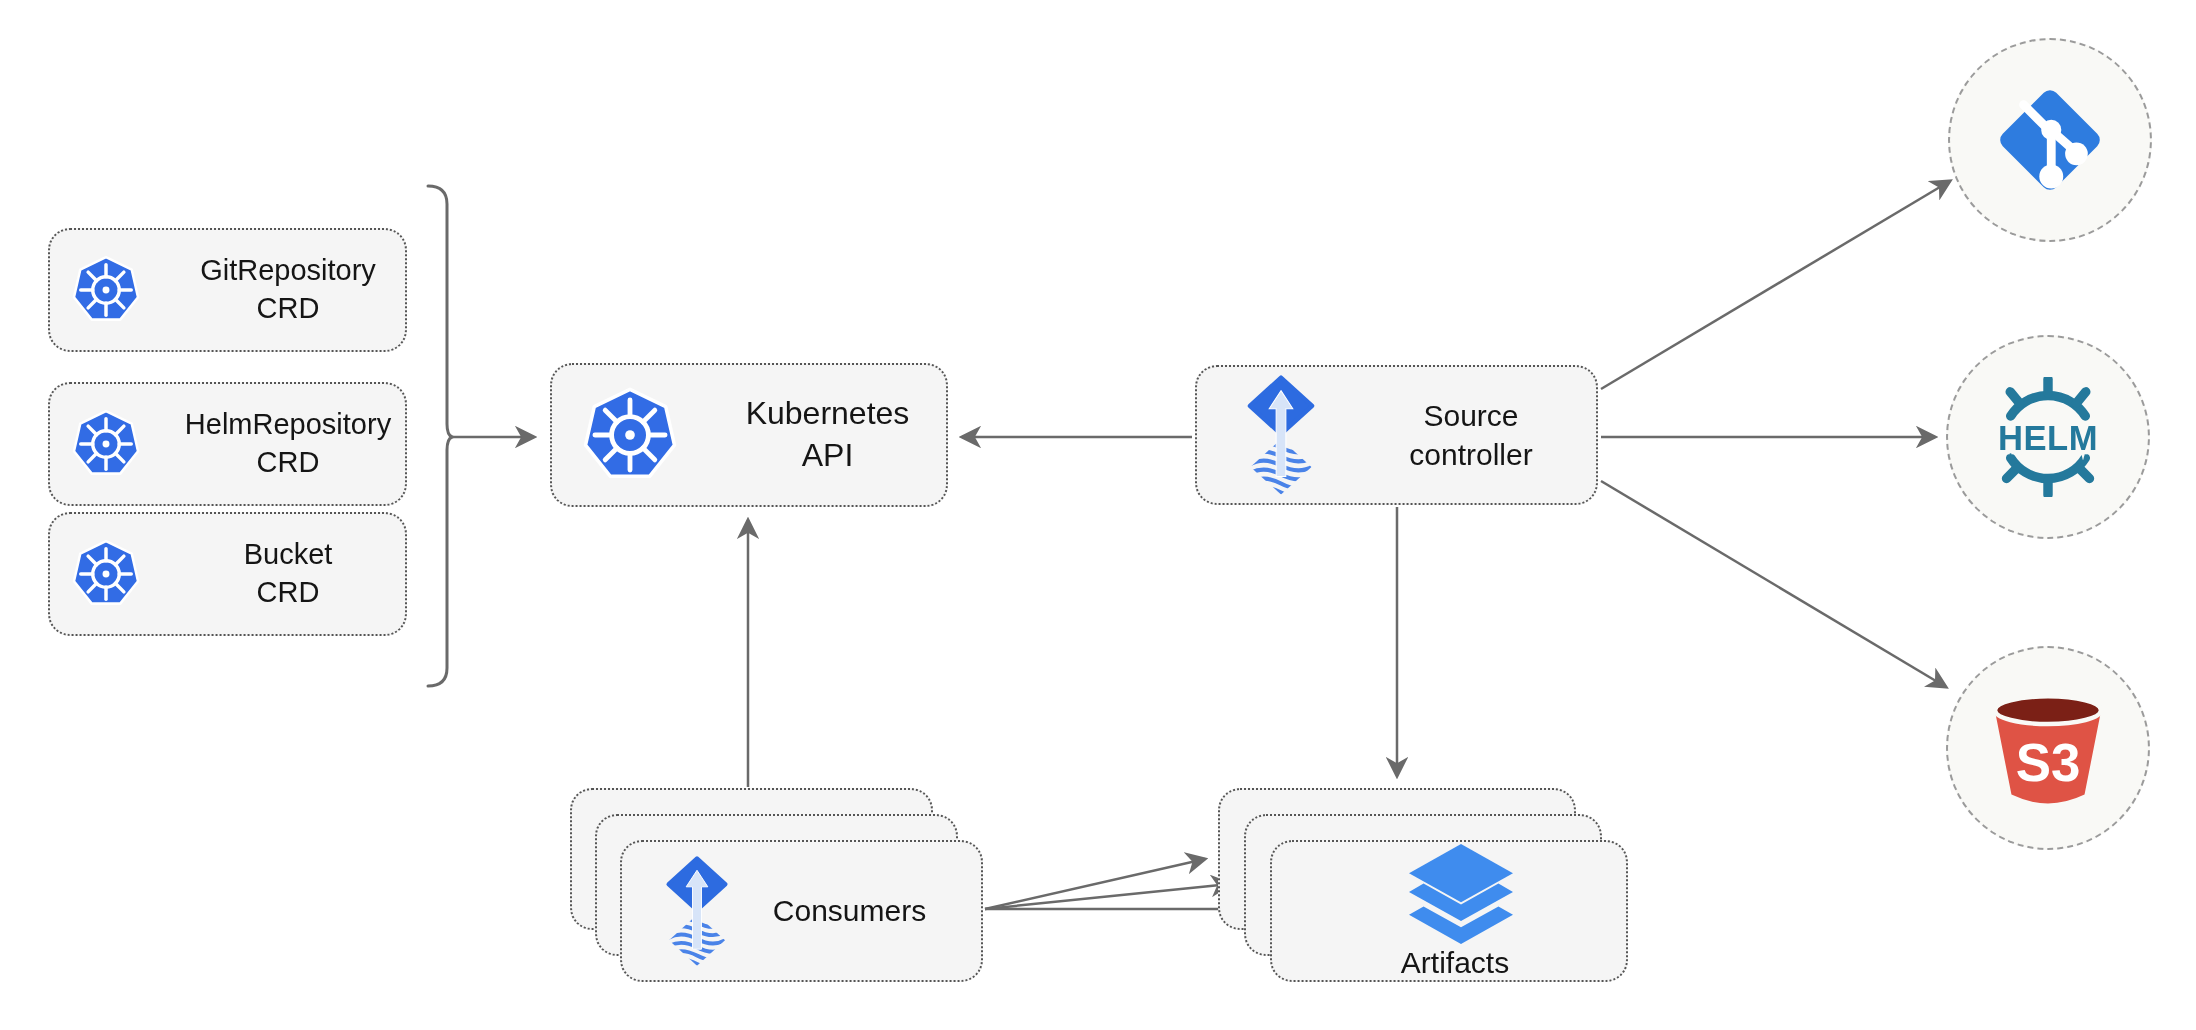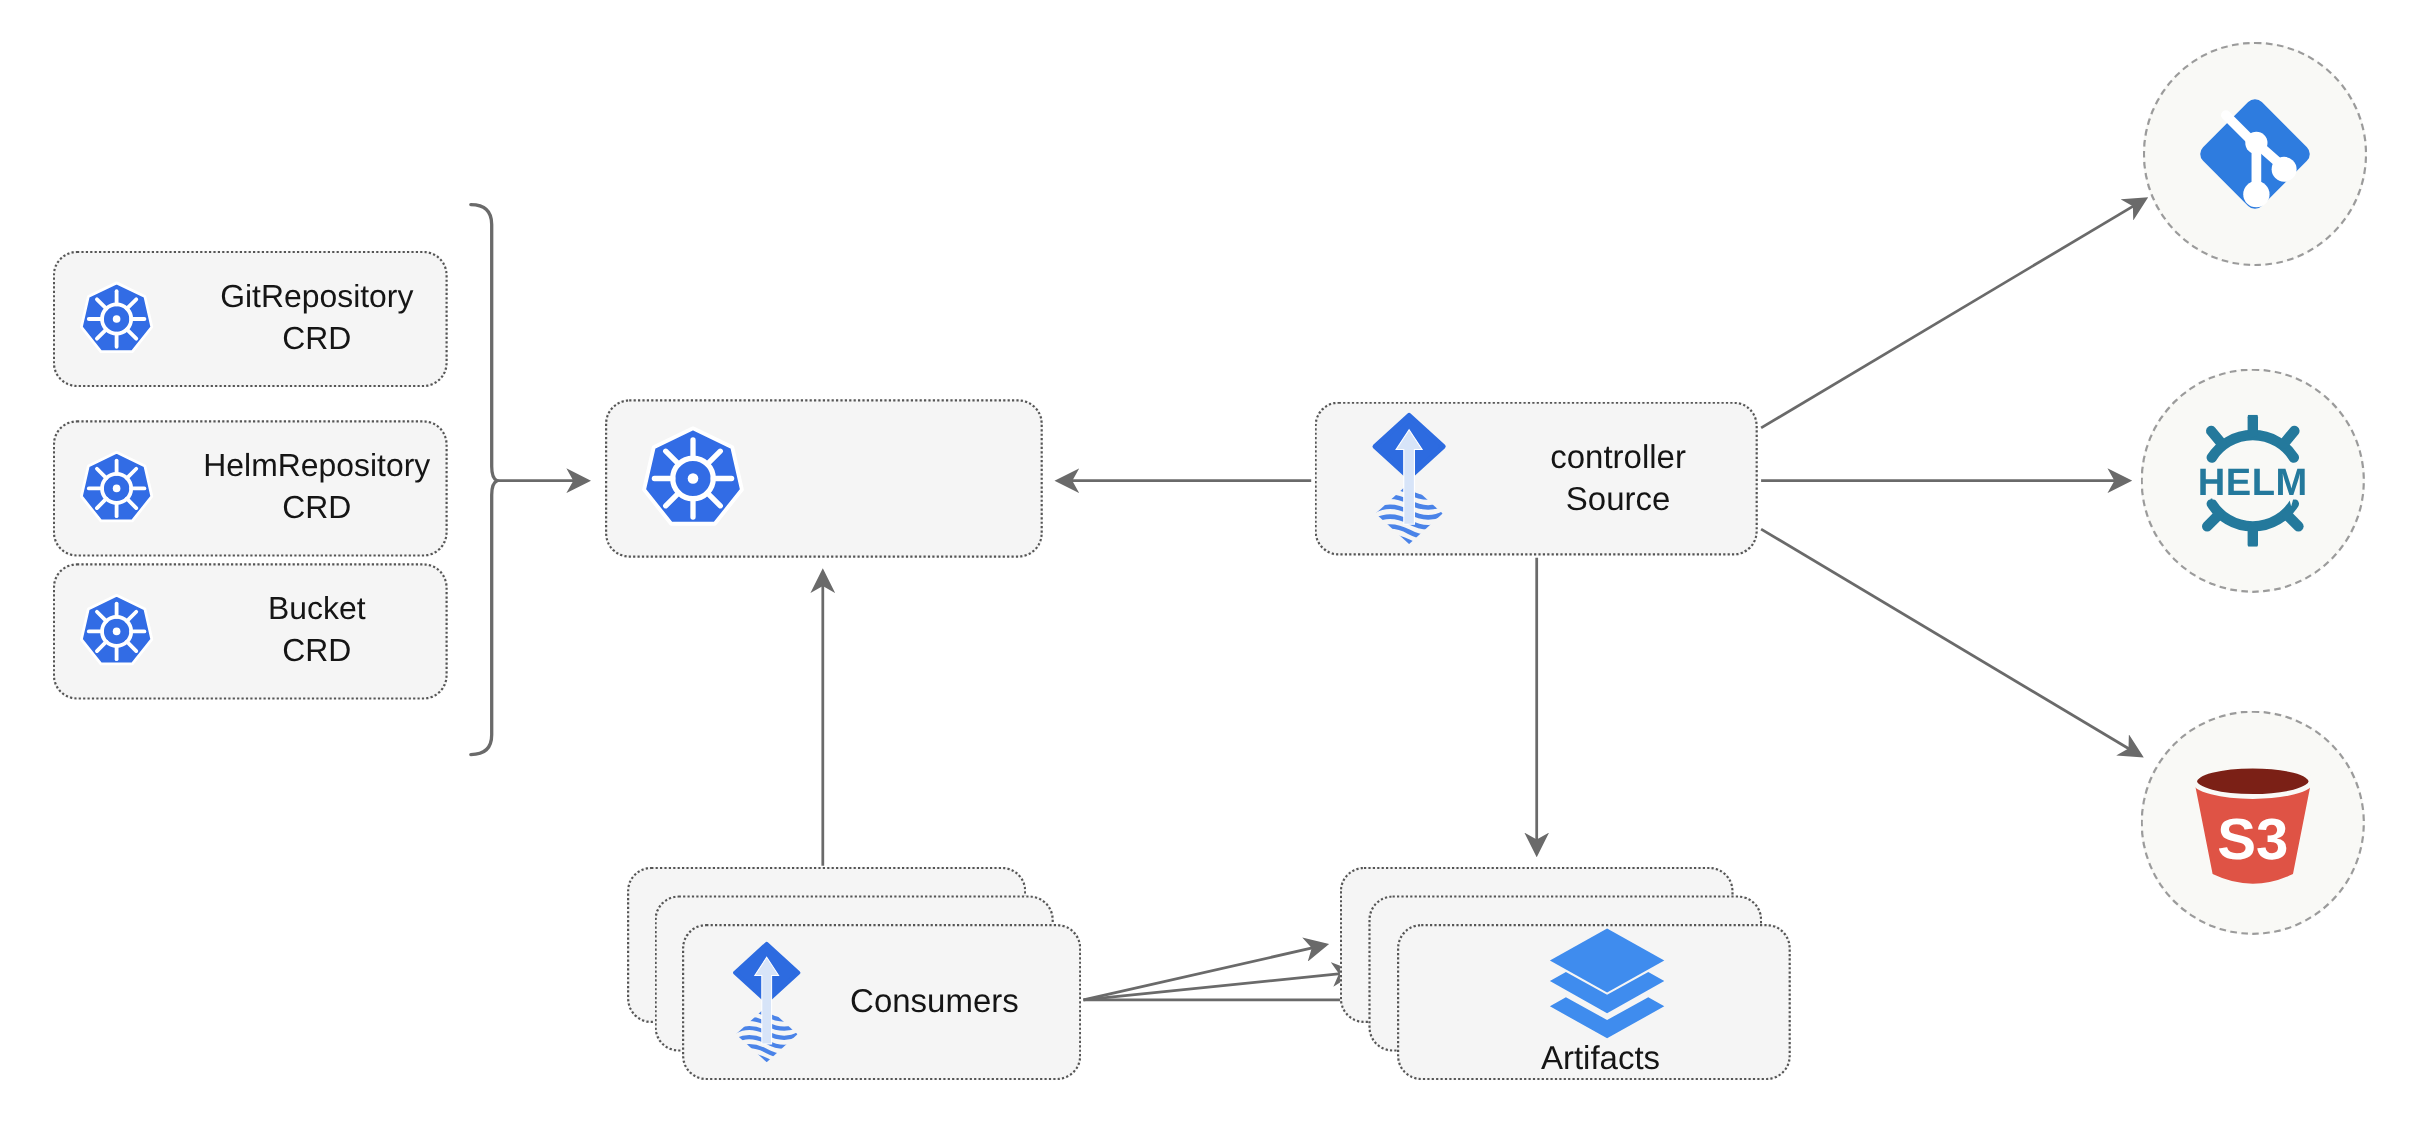"Kubernetes API" div.label { html: none -> <div> <span>Kubernetes API</span> </div> }
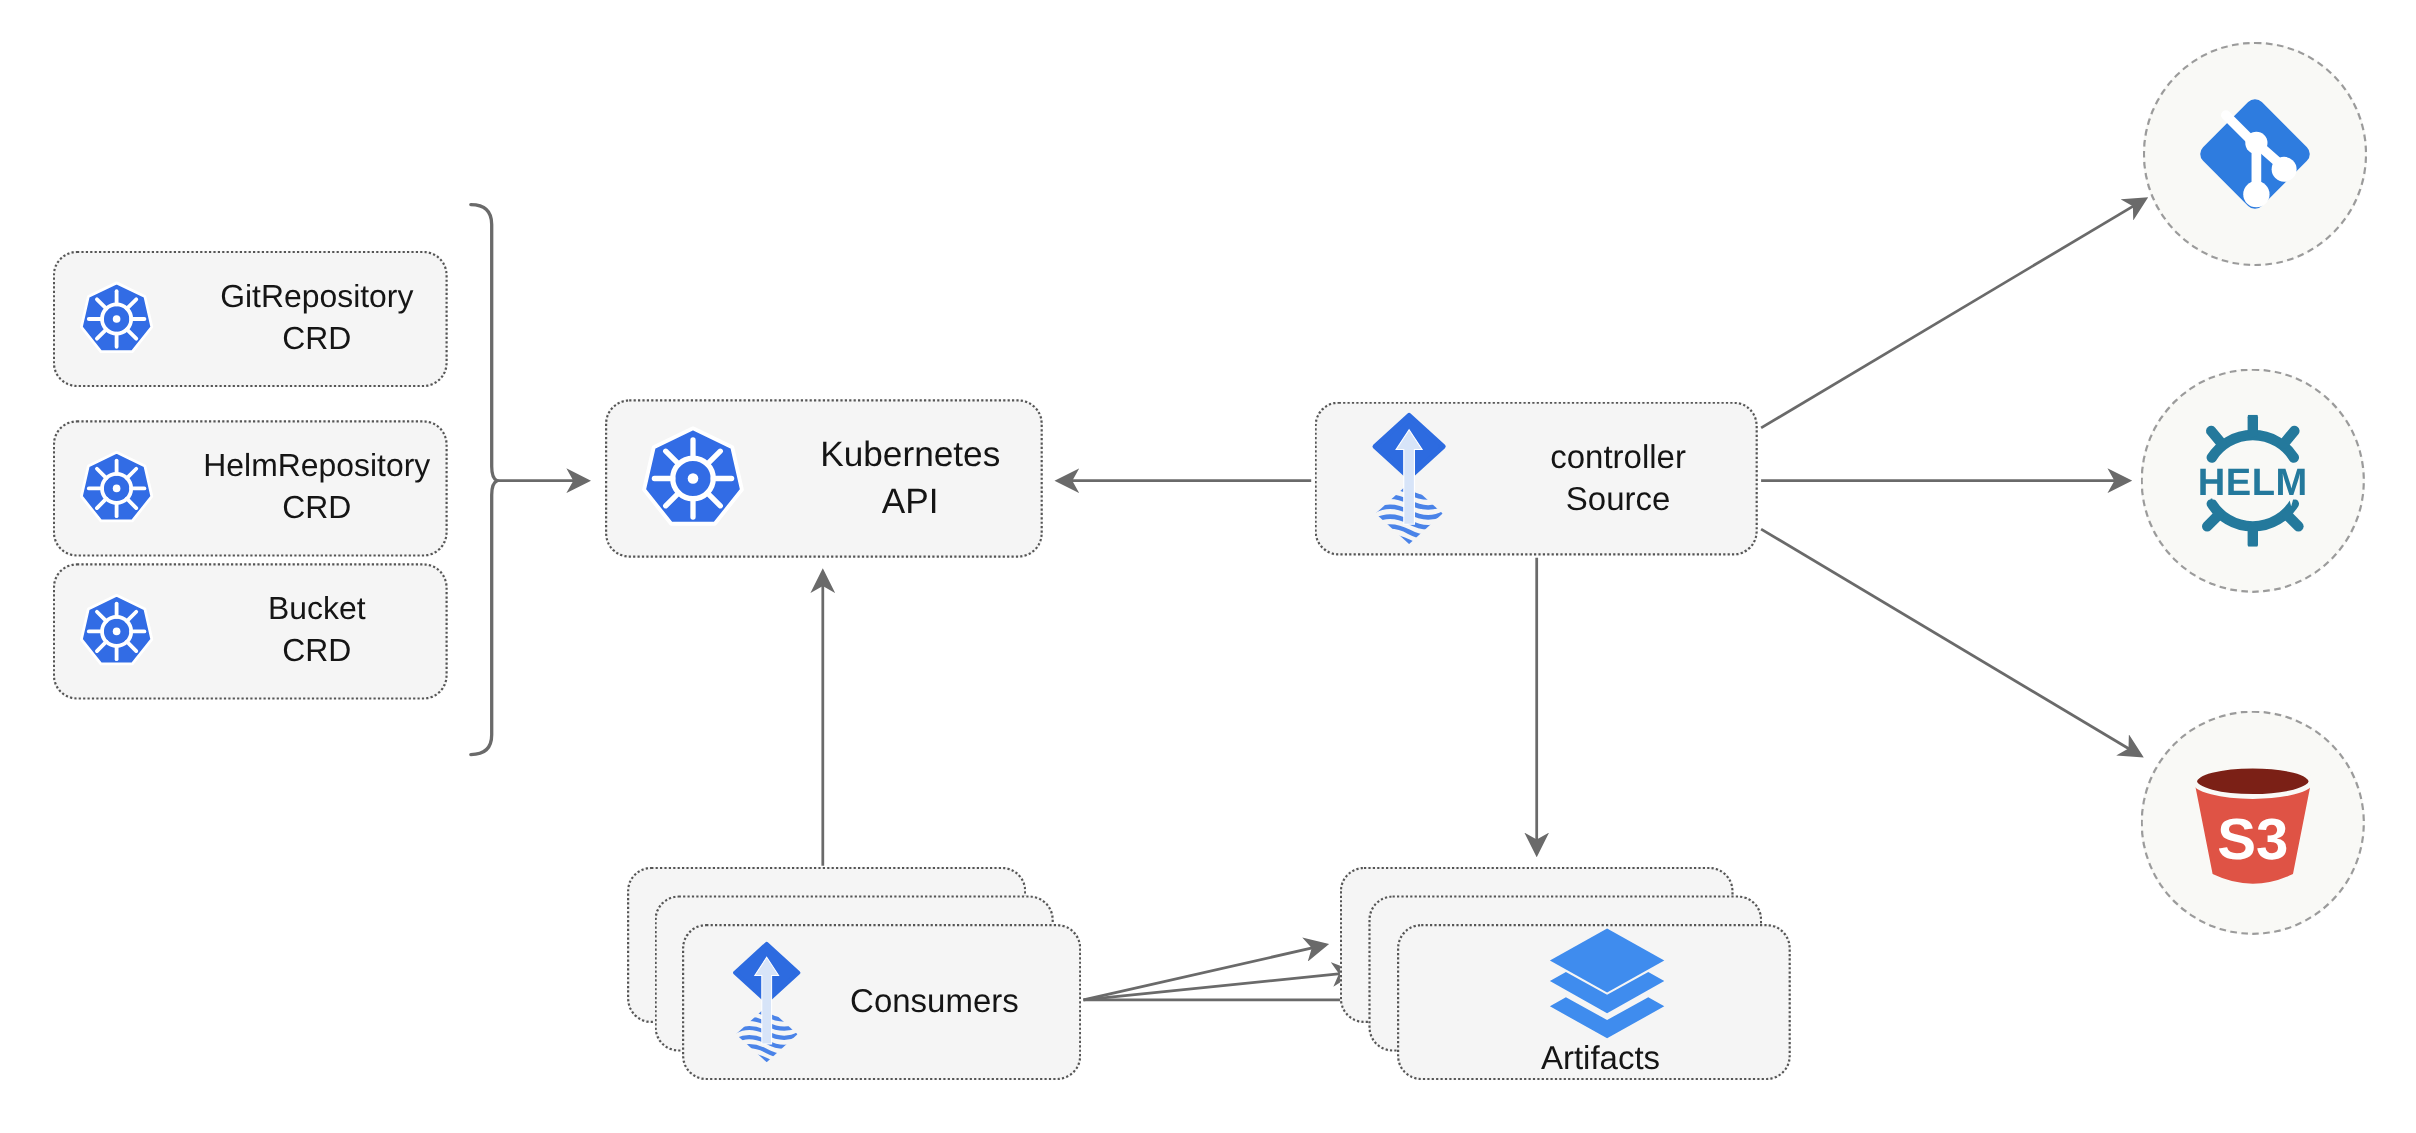"controller" span { order: before "Source" -> after "Source" }
